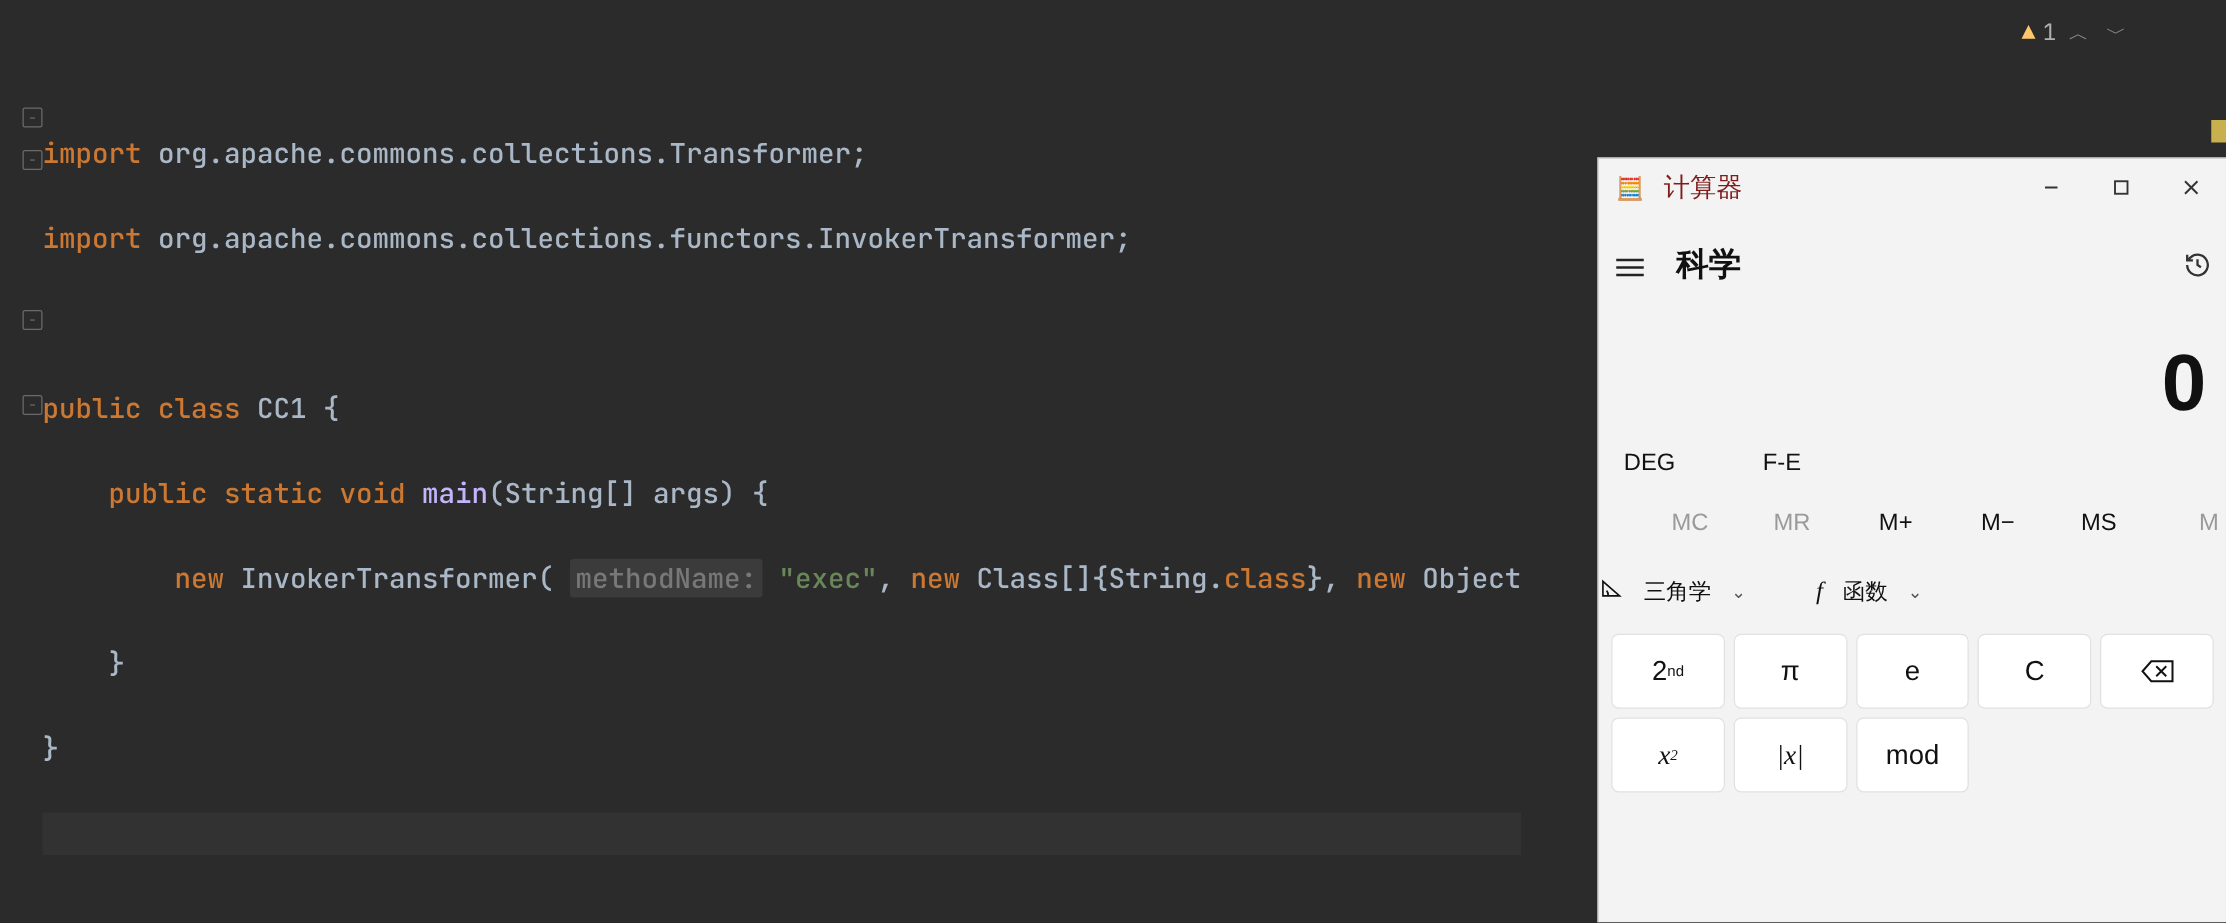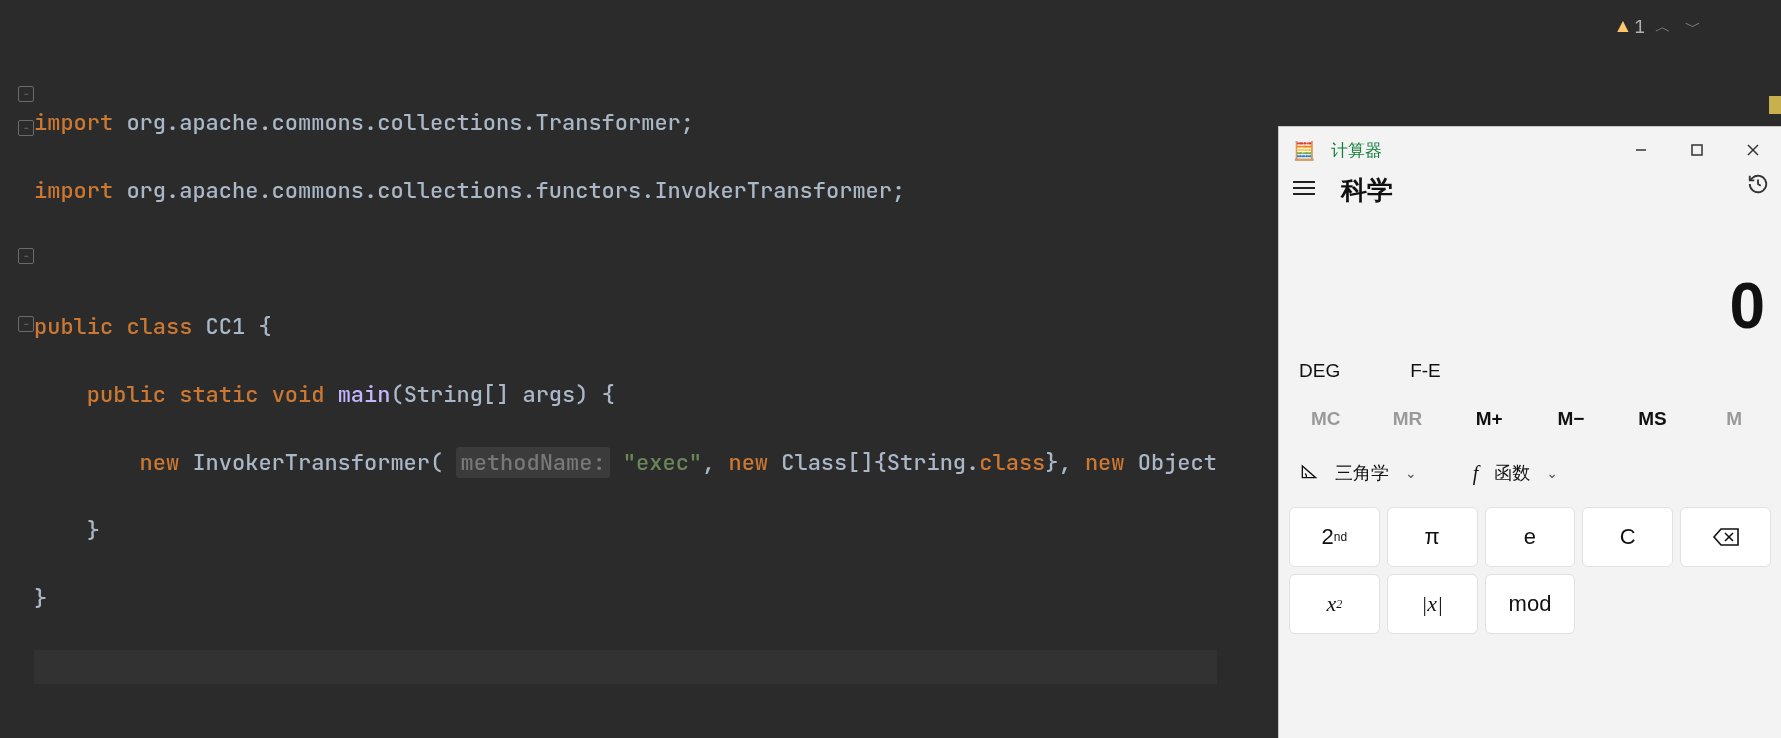"计算器" .calc-titlebar .title { color: #15803d -> #7f1d1d; font-size: 17px -> 21px }
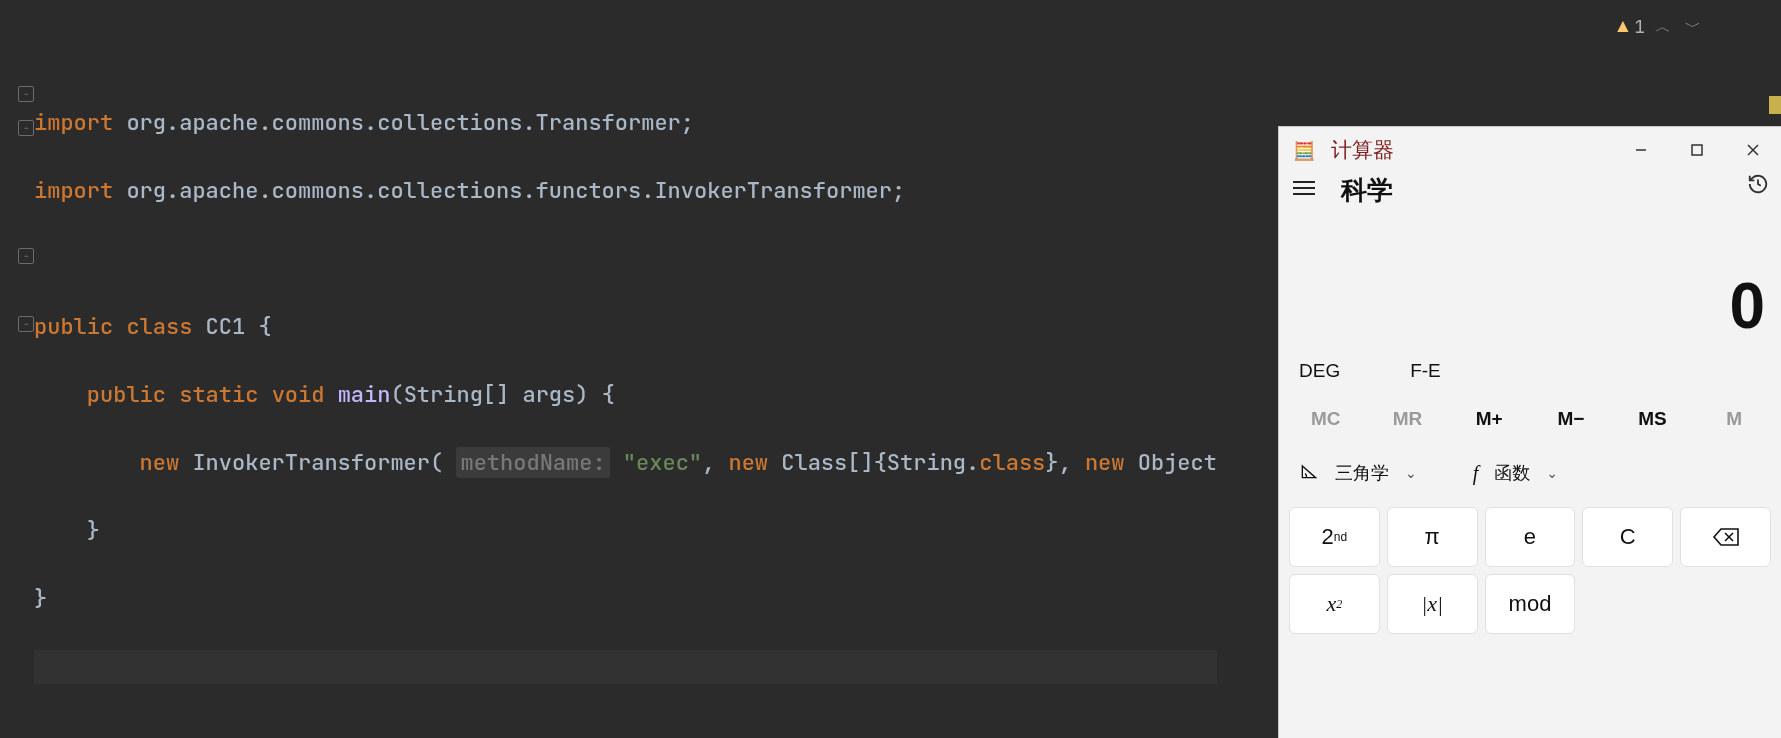"科学" .calc-moderow { align-items: flex-start -> flex-end }
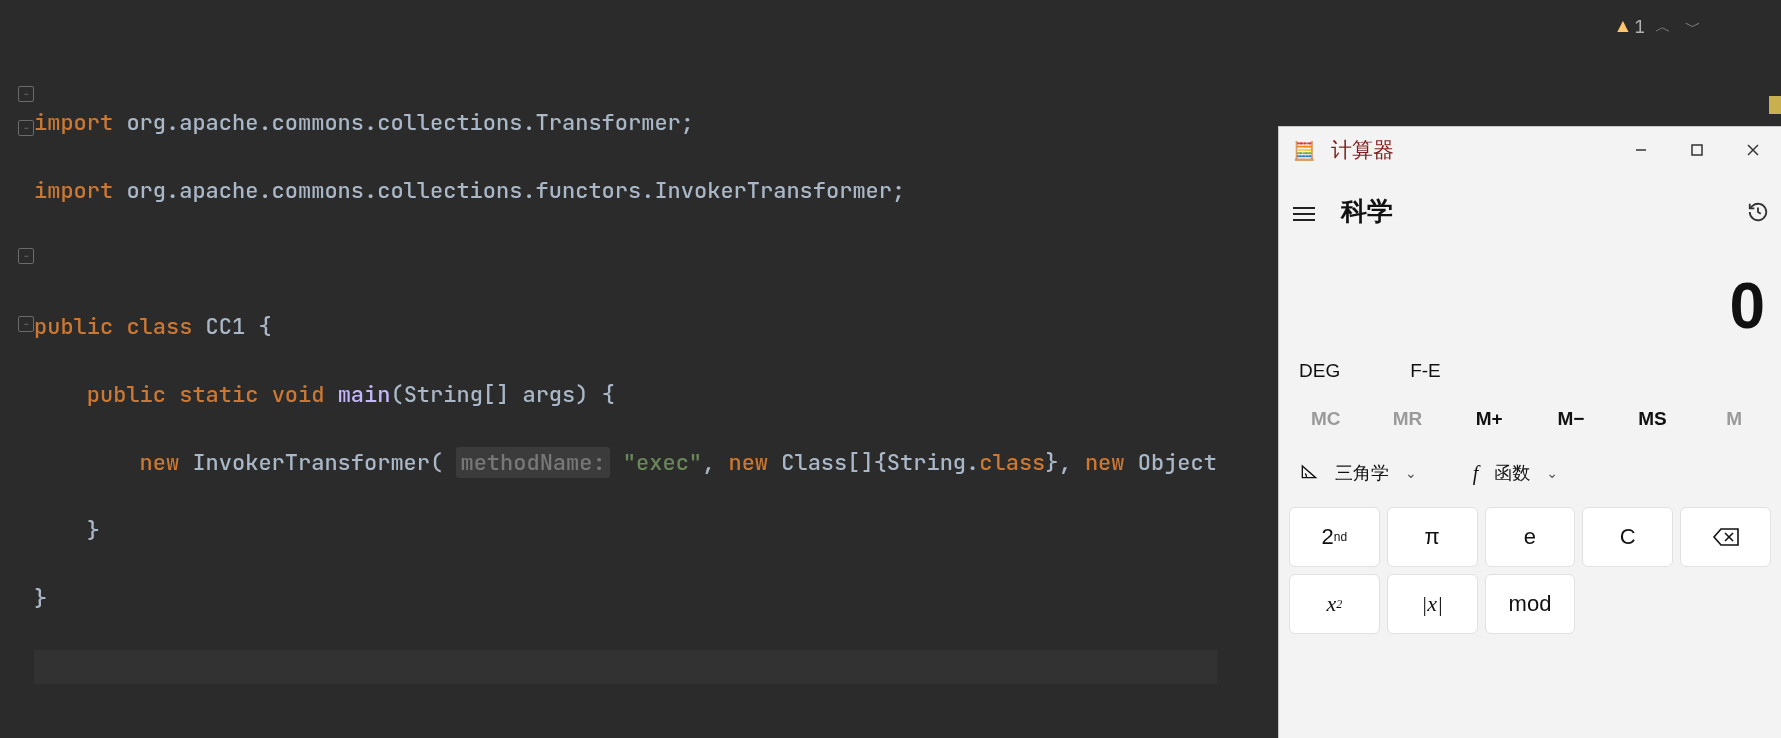"MC" .calc-memory .mbtn { font-weight: bold -> none; text-align: center -> right }
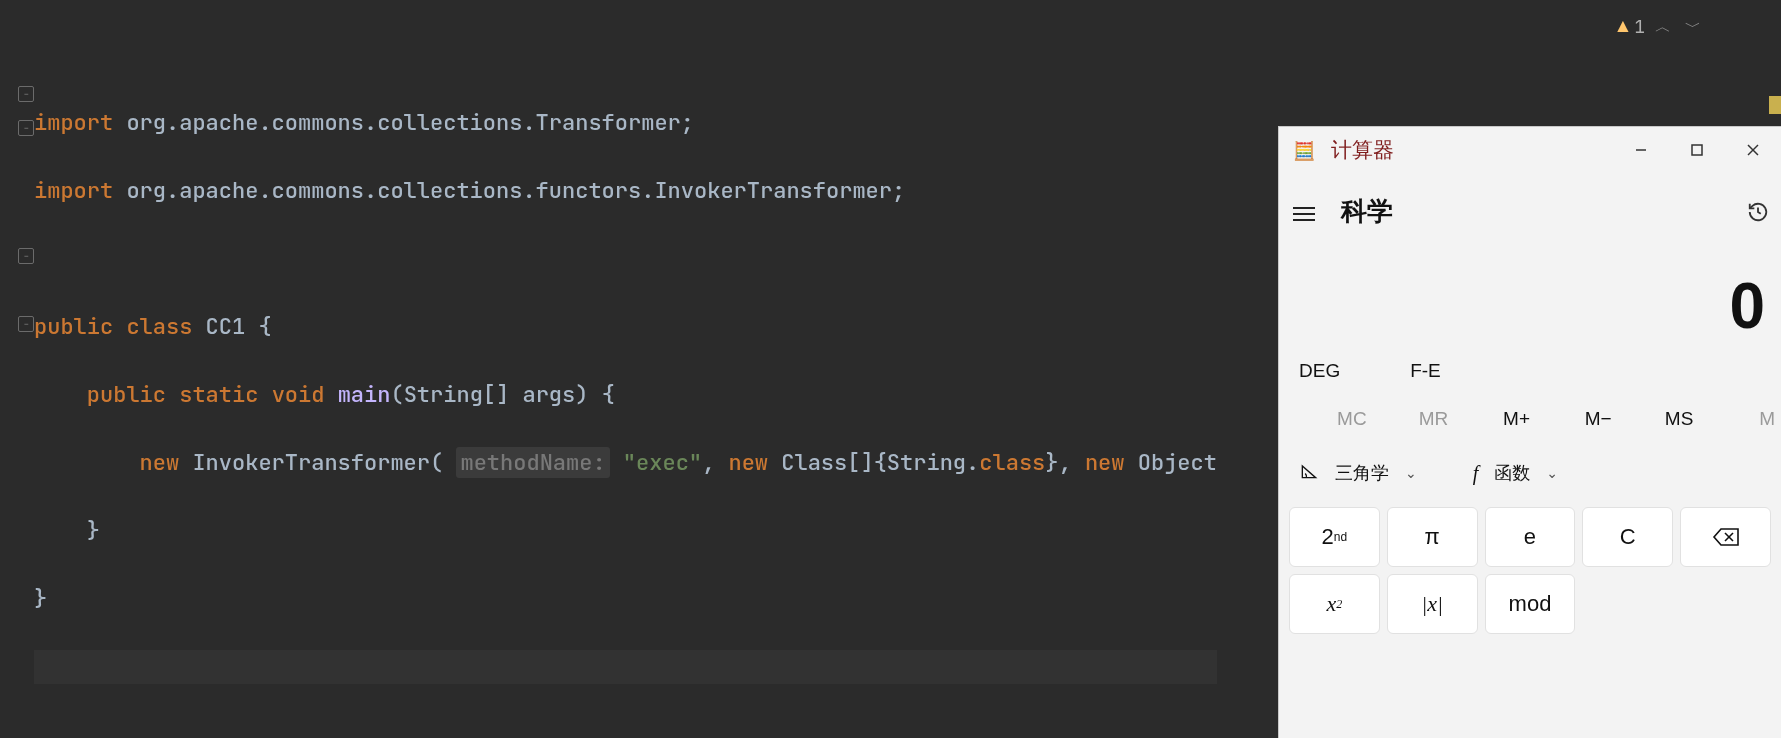"三角学" .calc-trigrow { padding-left: 20px -> 0 }
